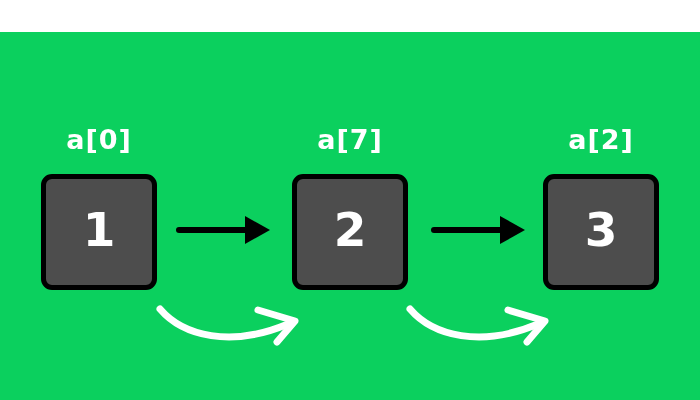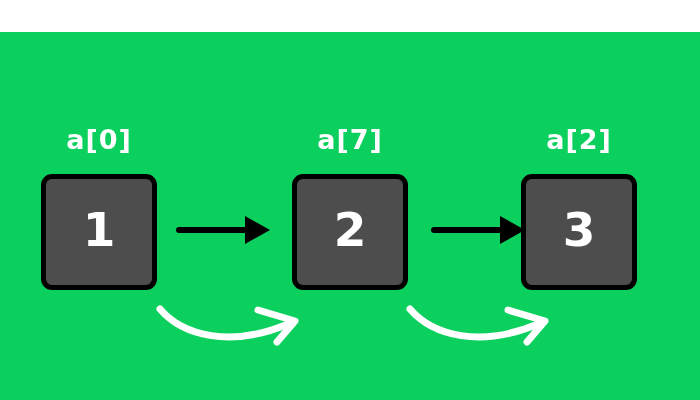"a[2]" .cell.c2 { left: 521px -> 543px }
